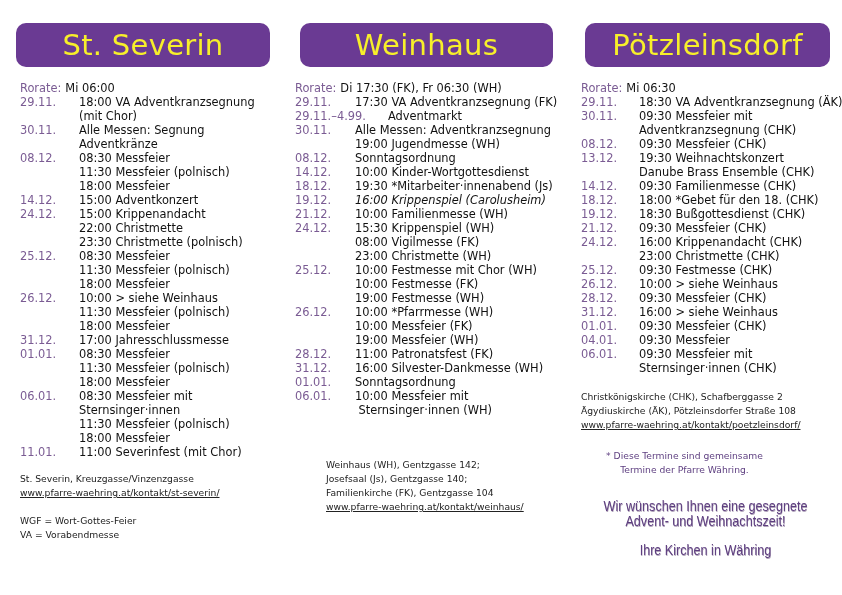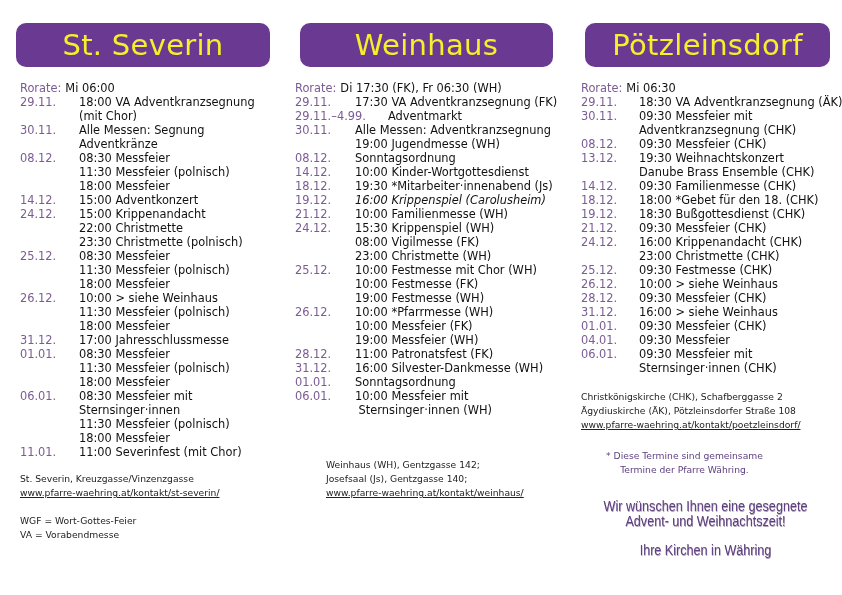"Familienkirche (FK), Gentzgasse 104" div { html: none -> <div>Familienkirche (FK), Gentzgasse 104</div> }
